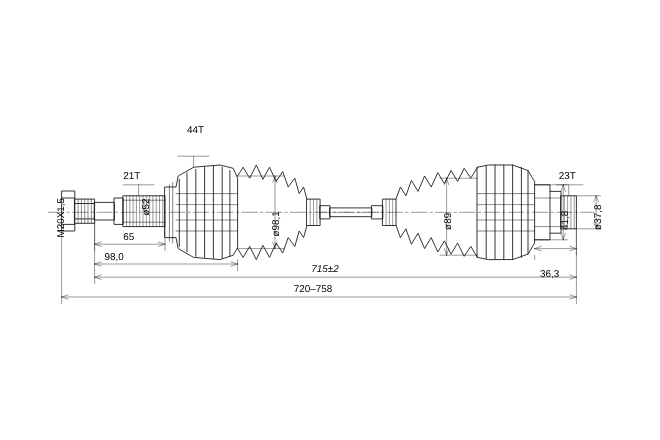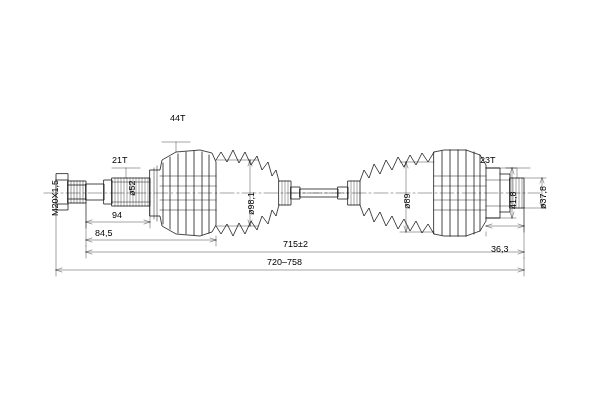"23T" div.dim-label { left: 480px -> 508px }
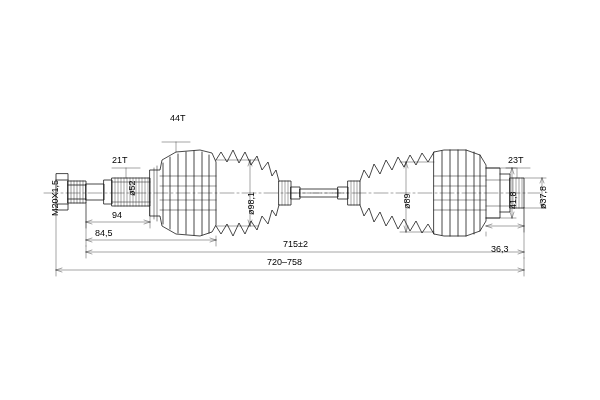"94" div.dim-label { text: 94 -> 65 }
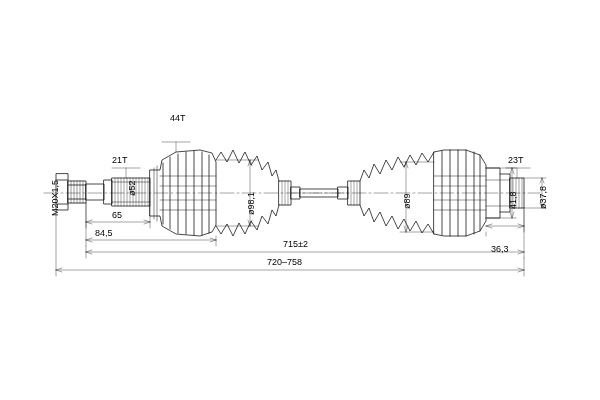"84,5" div.dim-label { text: 84,5 -> 98,0 }
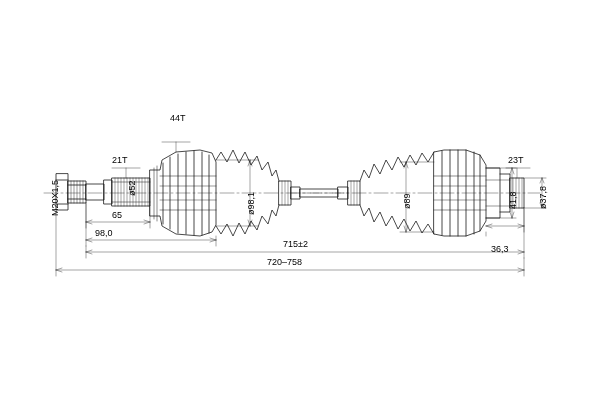"715±2" div.dim-label { font-style: none -> italic }
